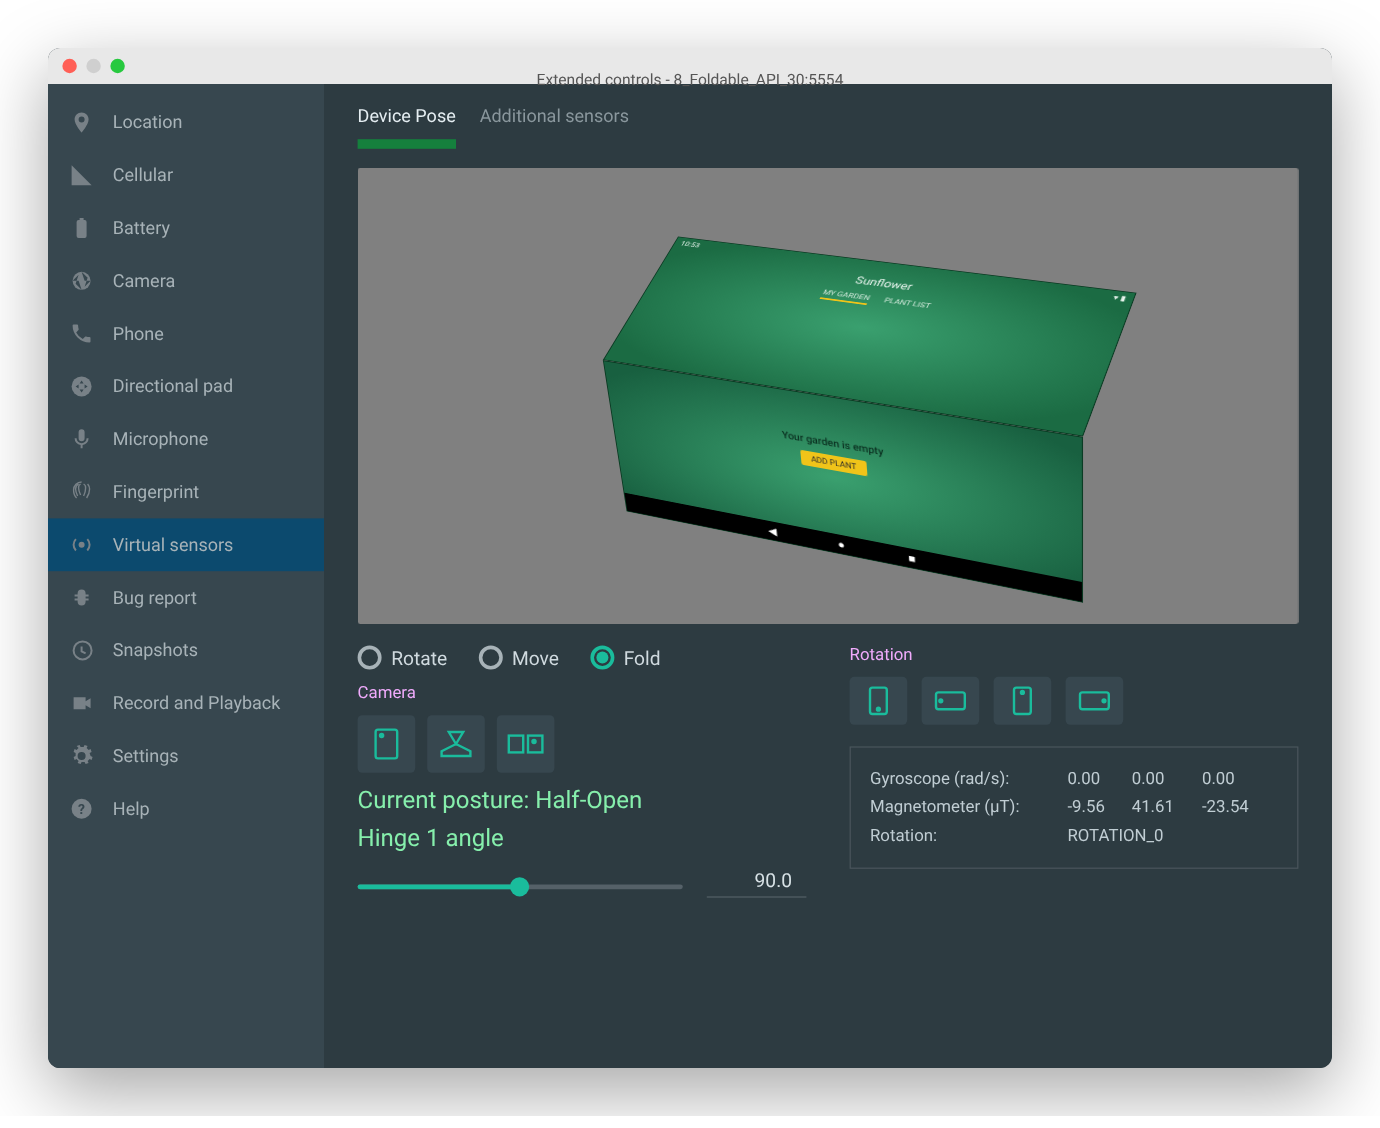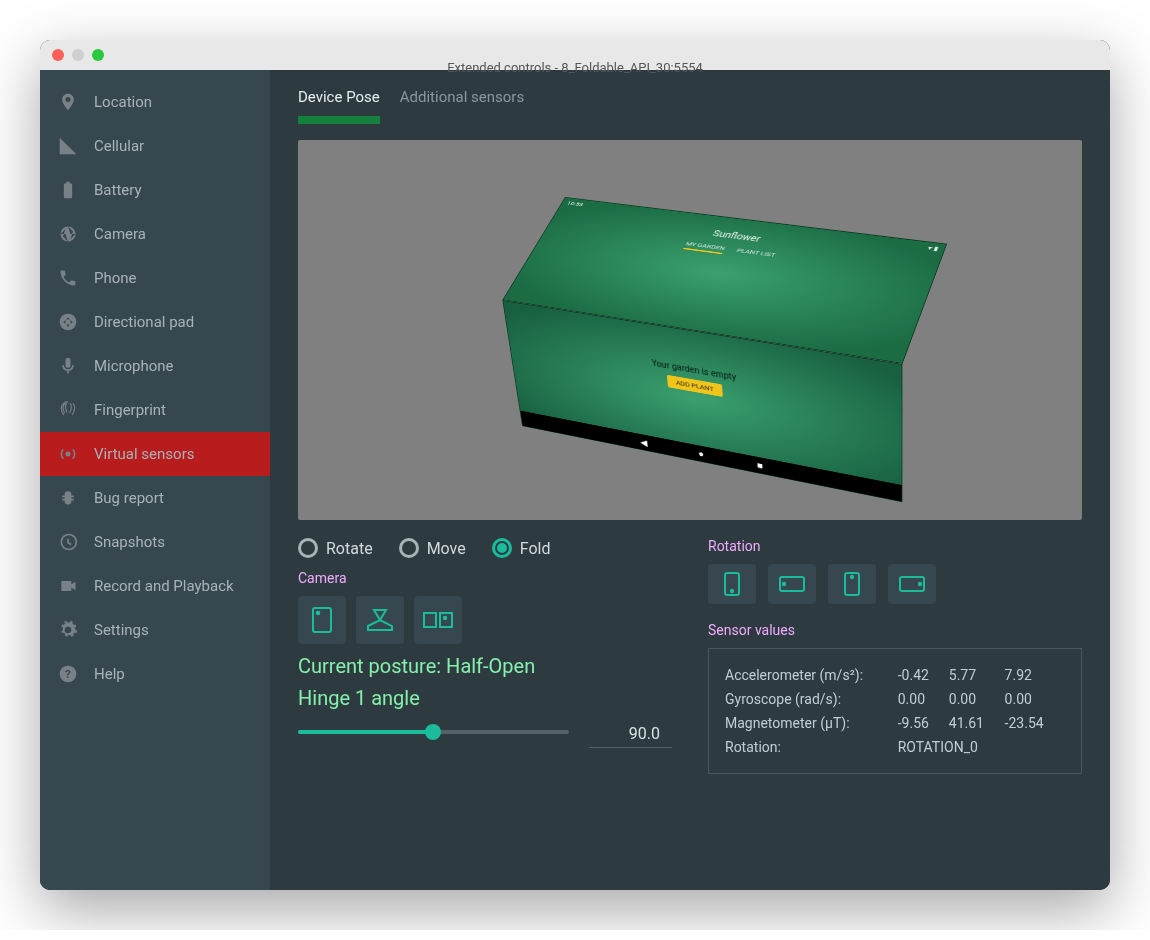"Virtual sensors" .sb-item.active { background: #b91c1c -> #0c4a6e }
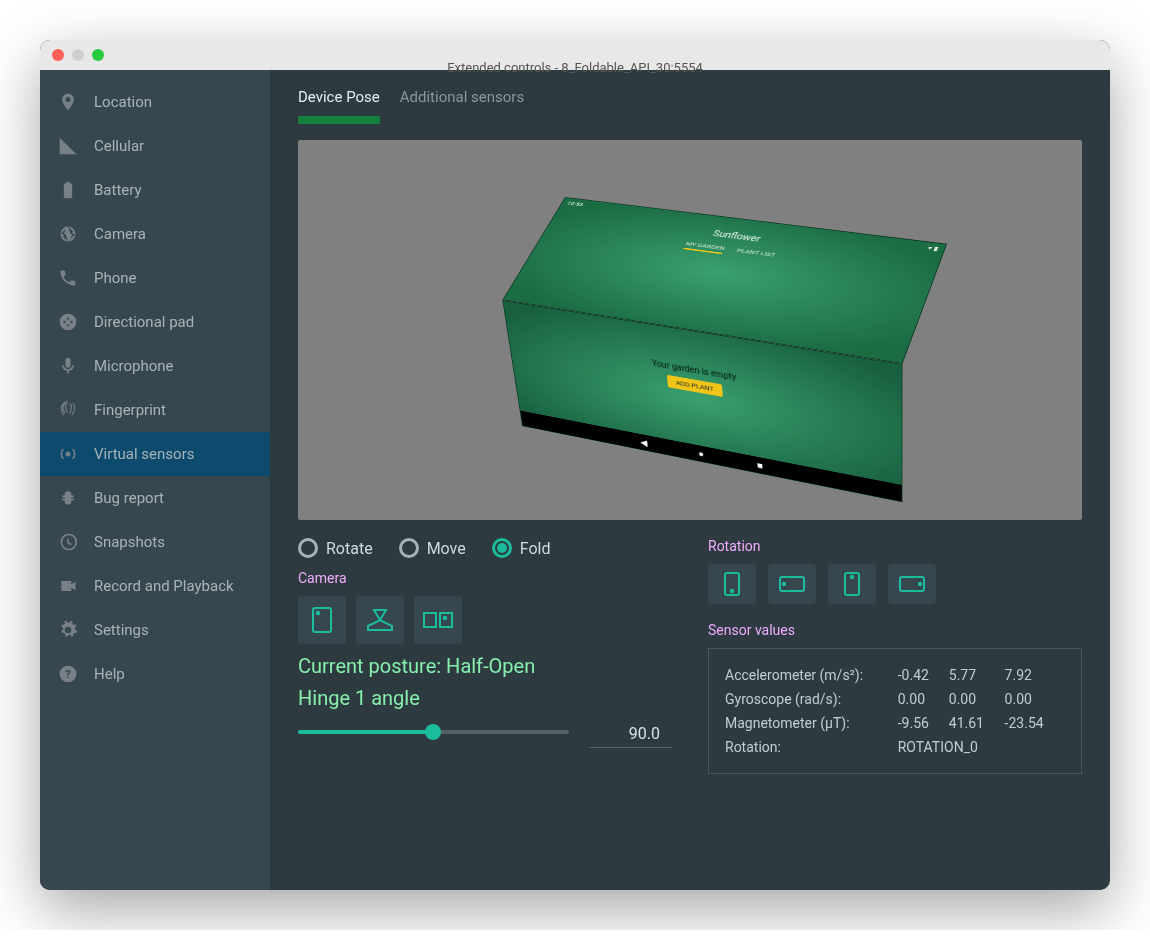"Sensor values" div.section-label { html: <div>Sensor values</div> -> none }
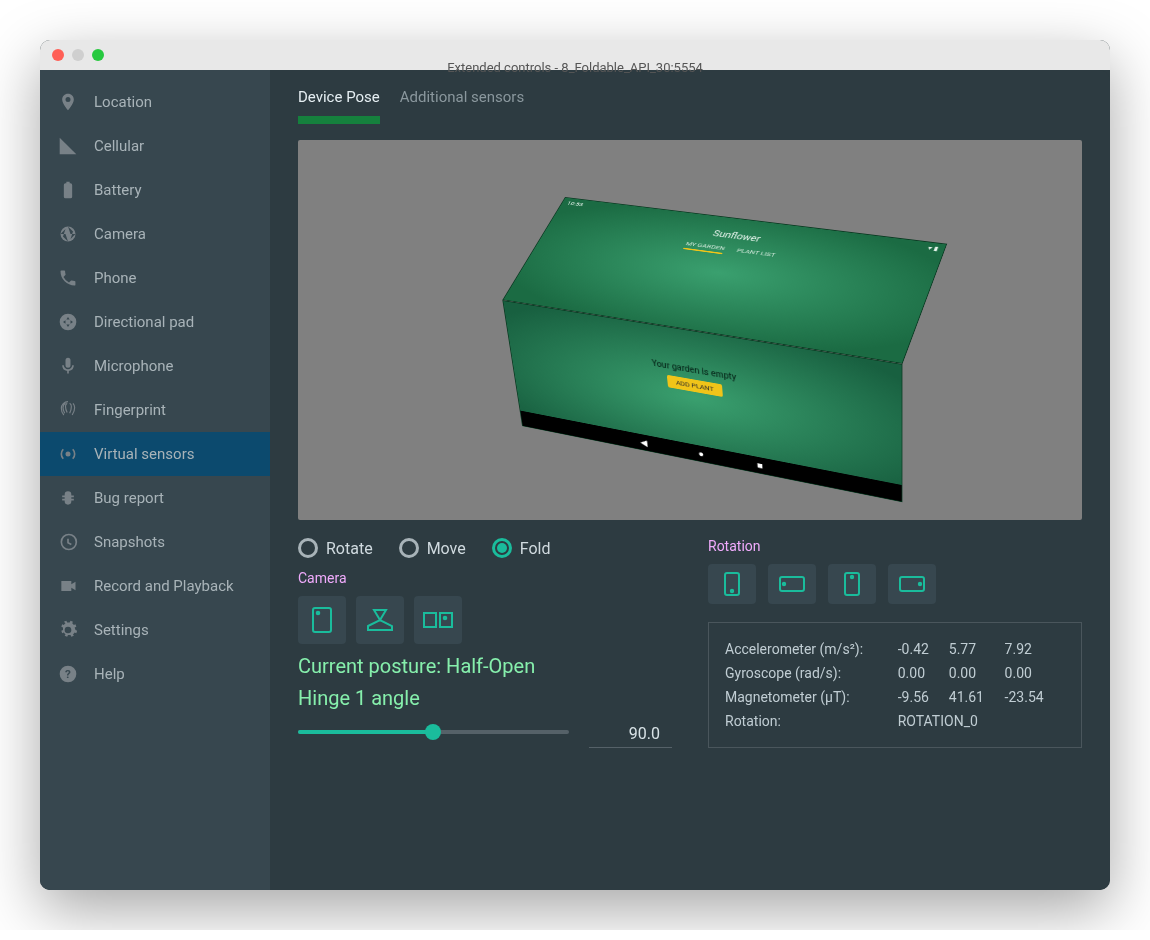"Accelerometer (m/s²):" tr { html: <tr> <td>Accelerometer (m/s²):</td> <td>-0.42</td> <td>5.77</td> <td>7.92</td> </tr> -> none }
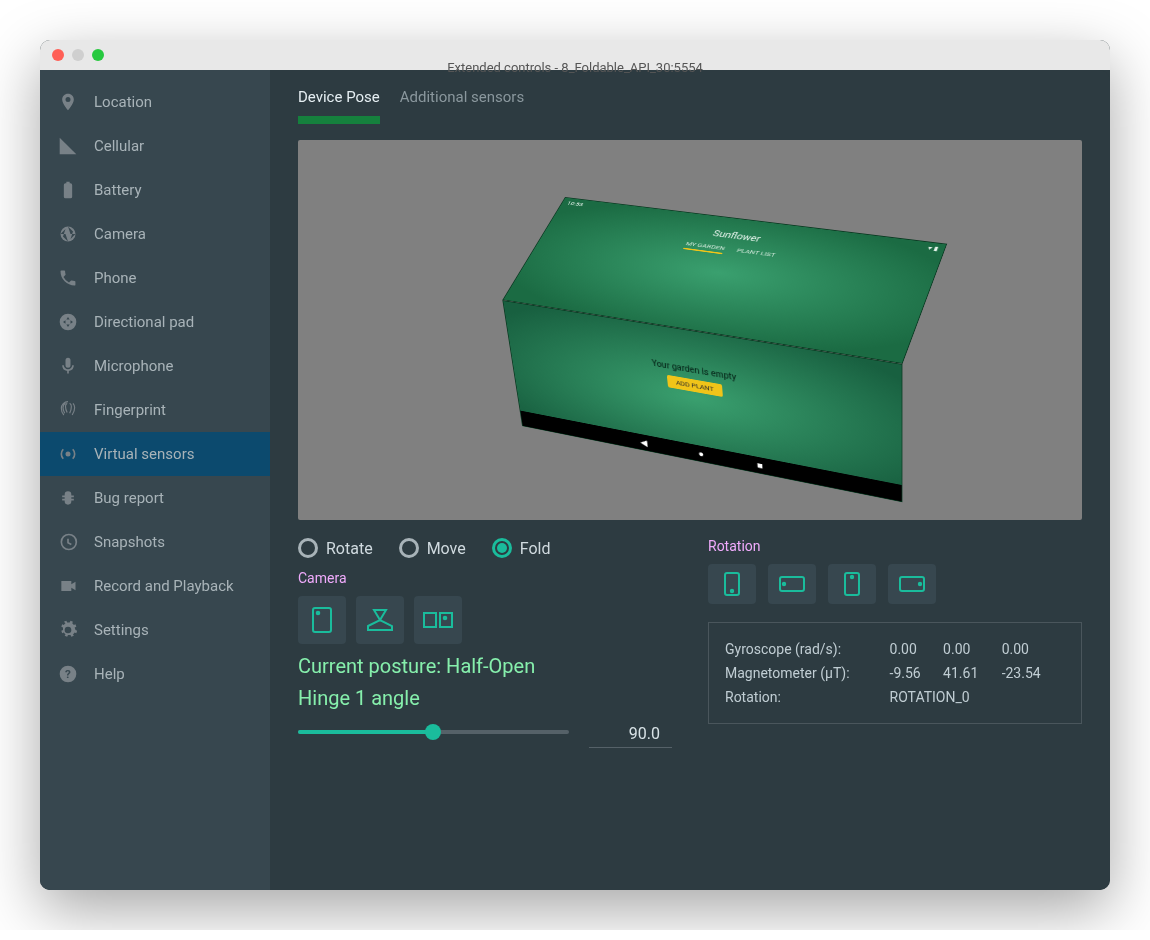"90.0" .slider-row { align-items: none -> center }
